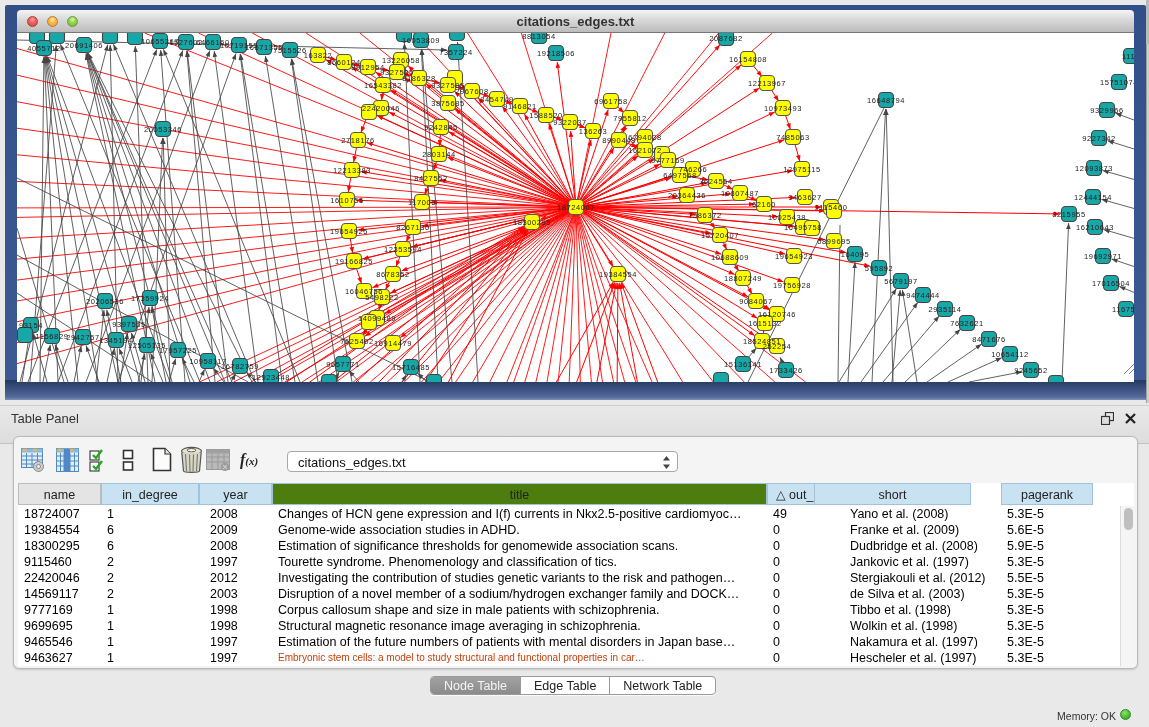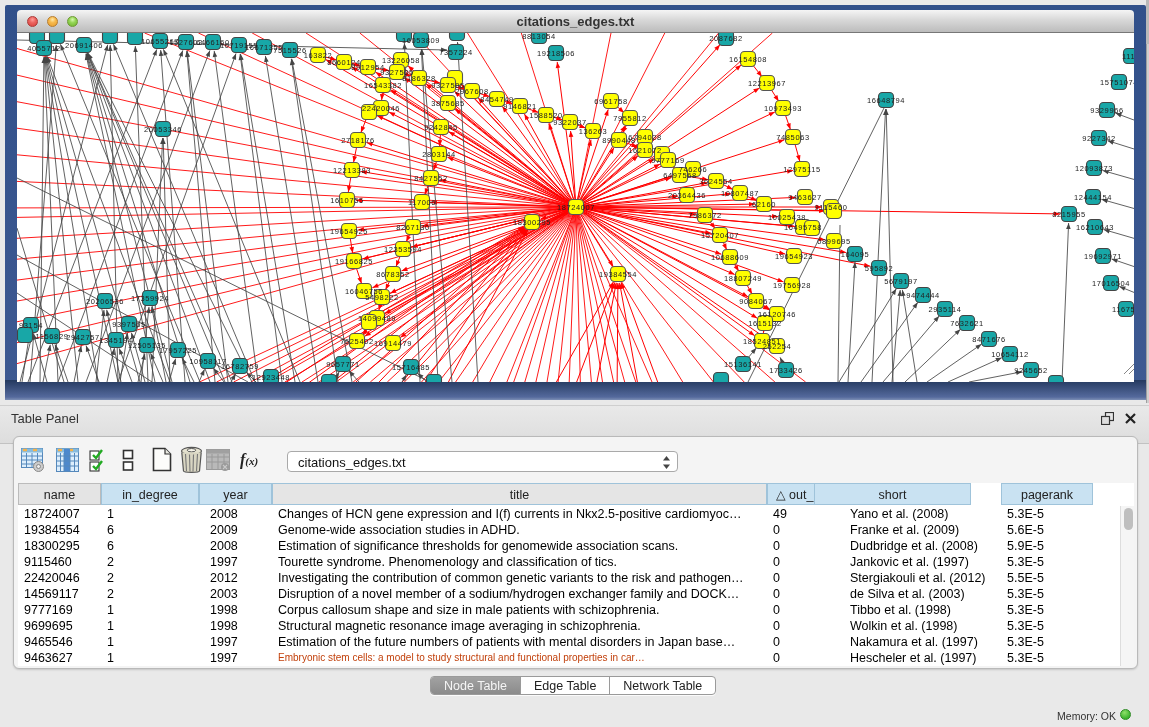"title" div { background: #e5e5e5 -> #4d7c0f }
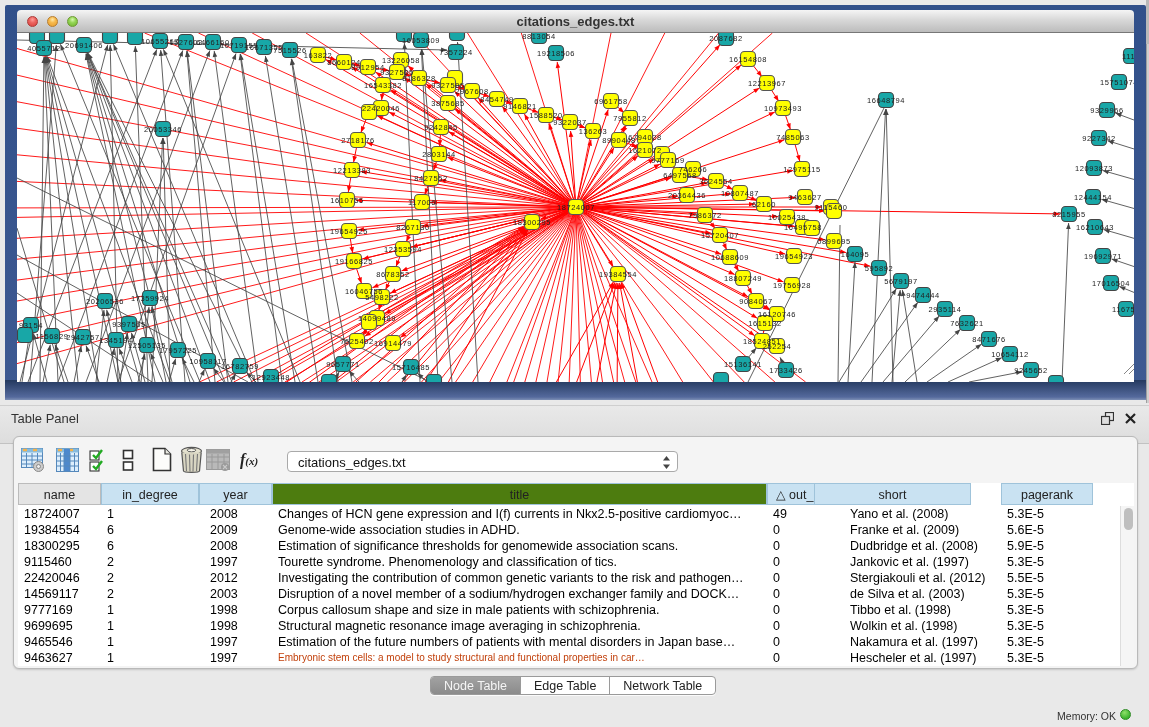"Investigating the contribution of common" div { text: common -> studies }
